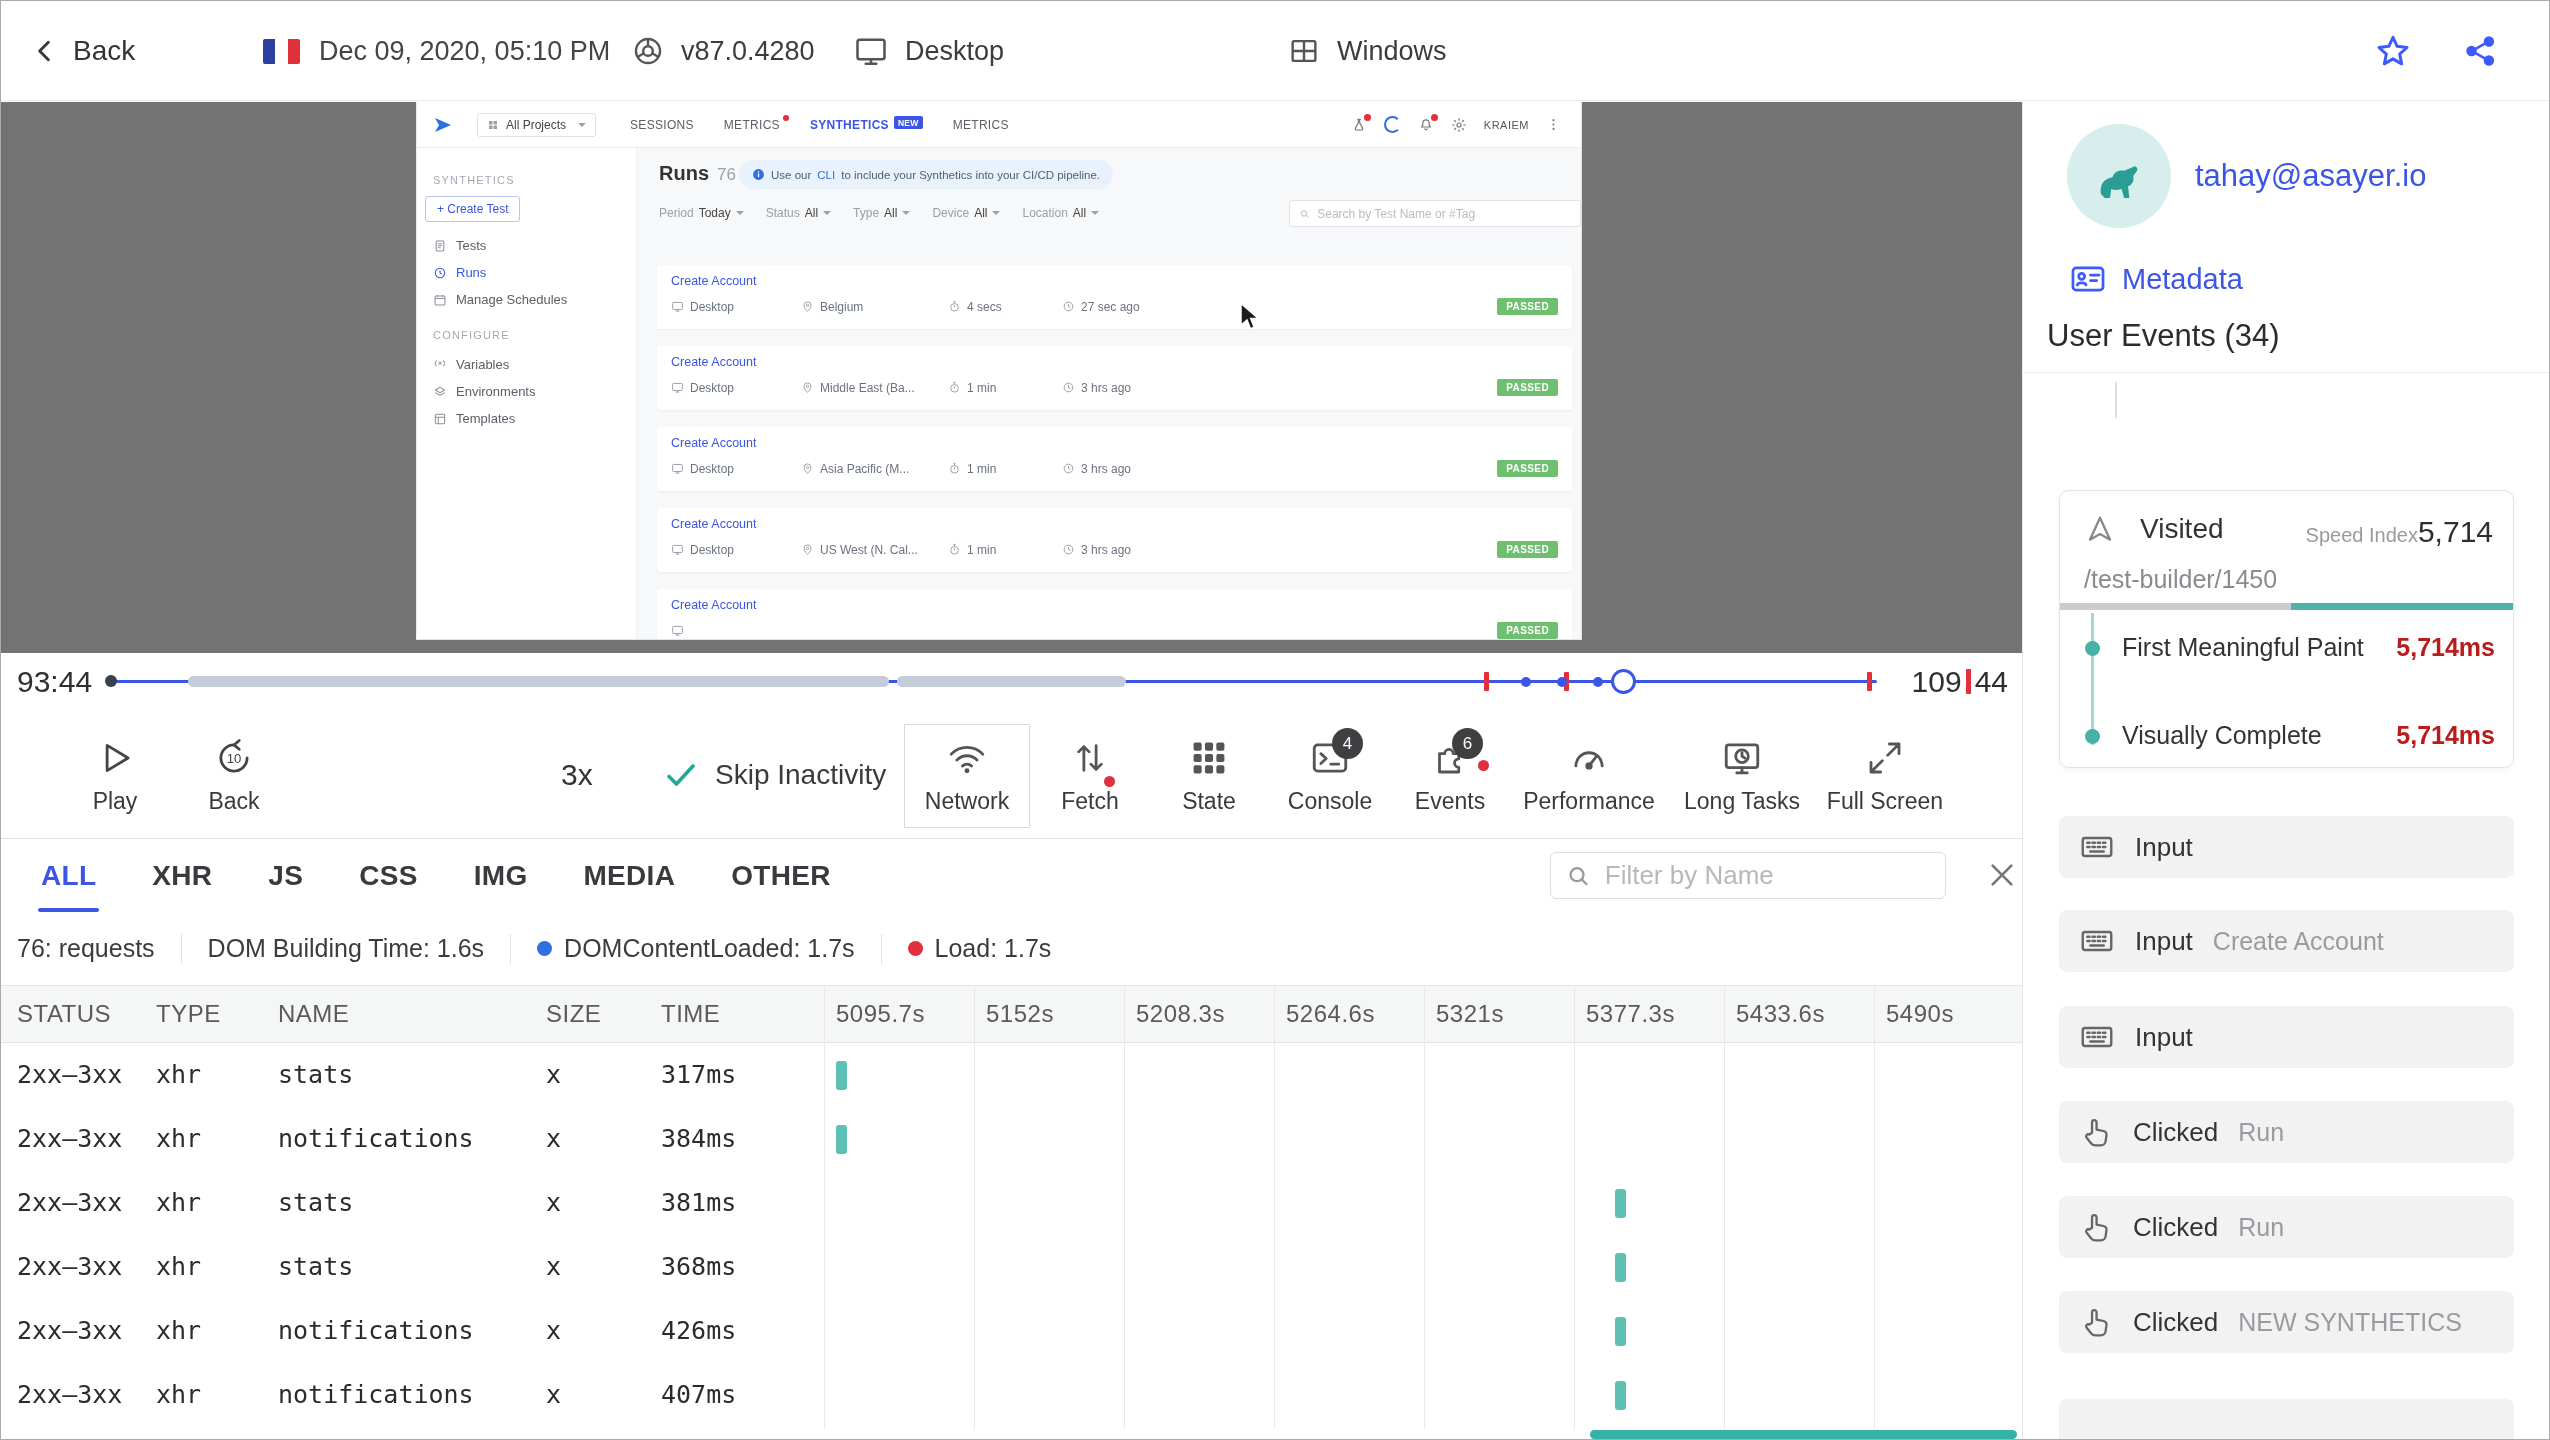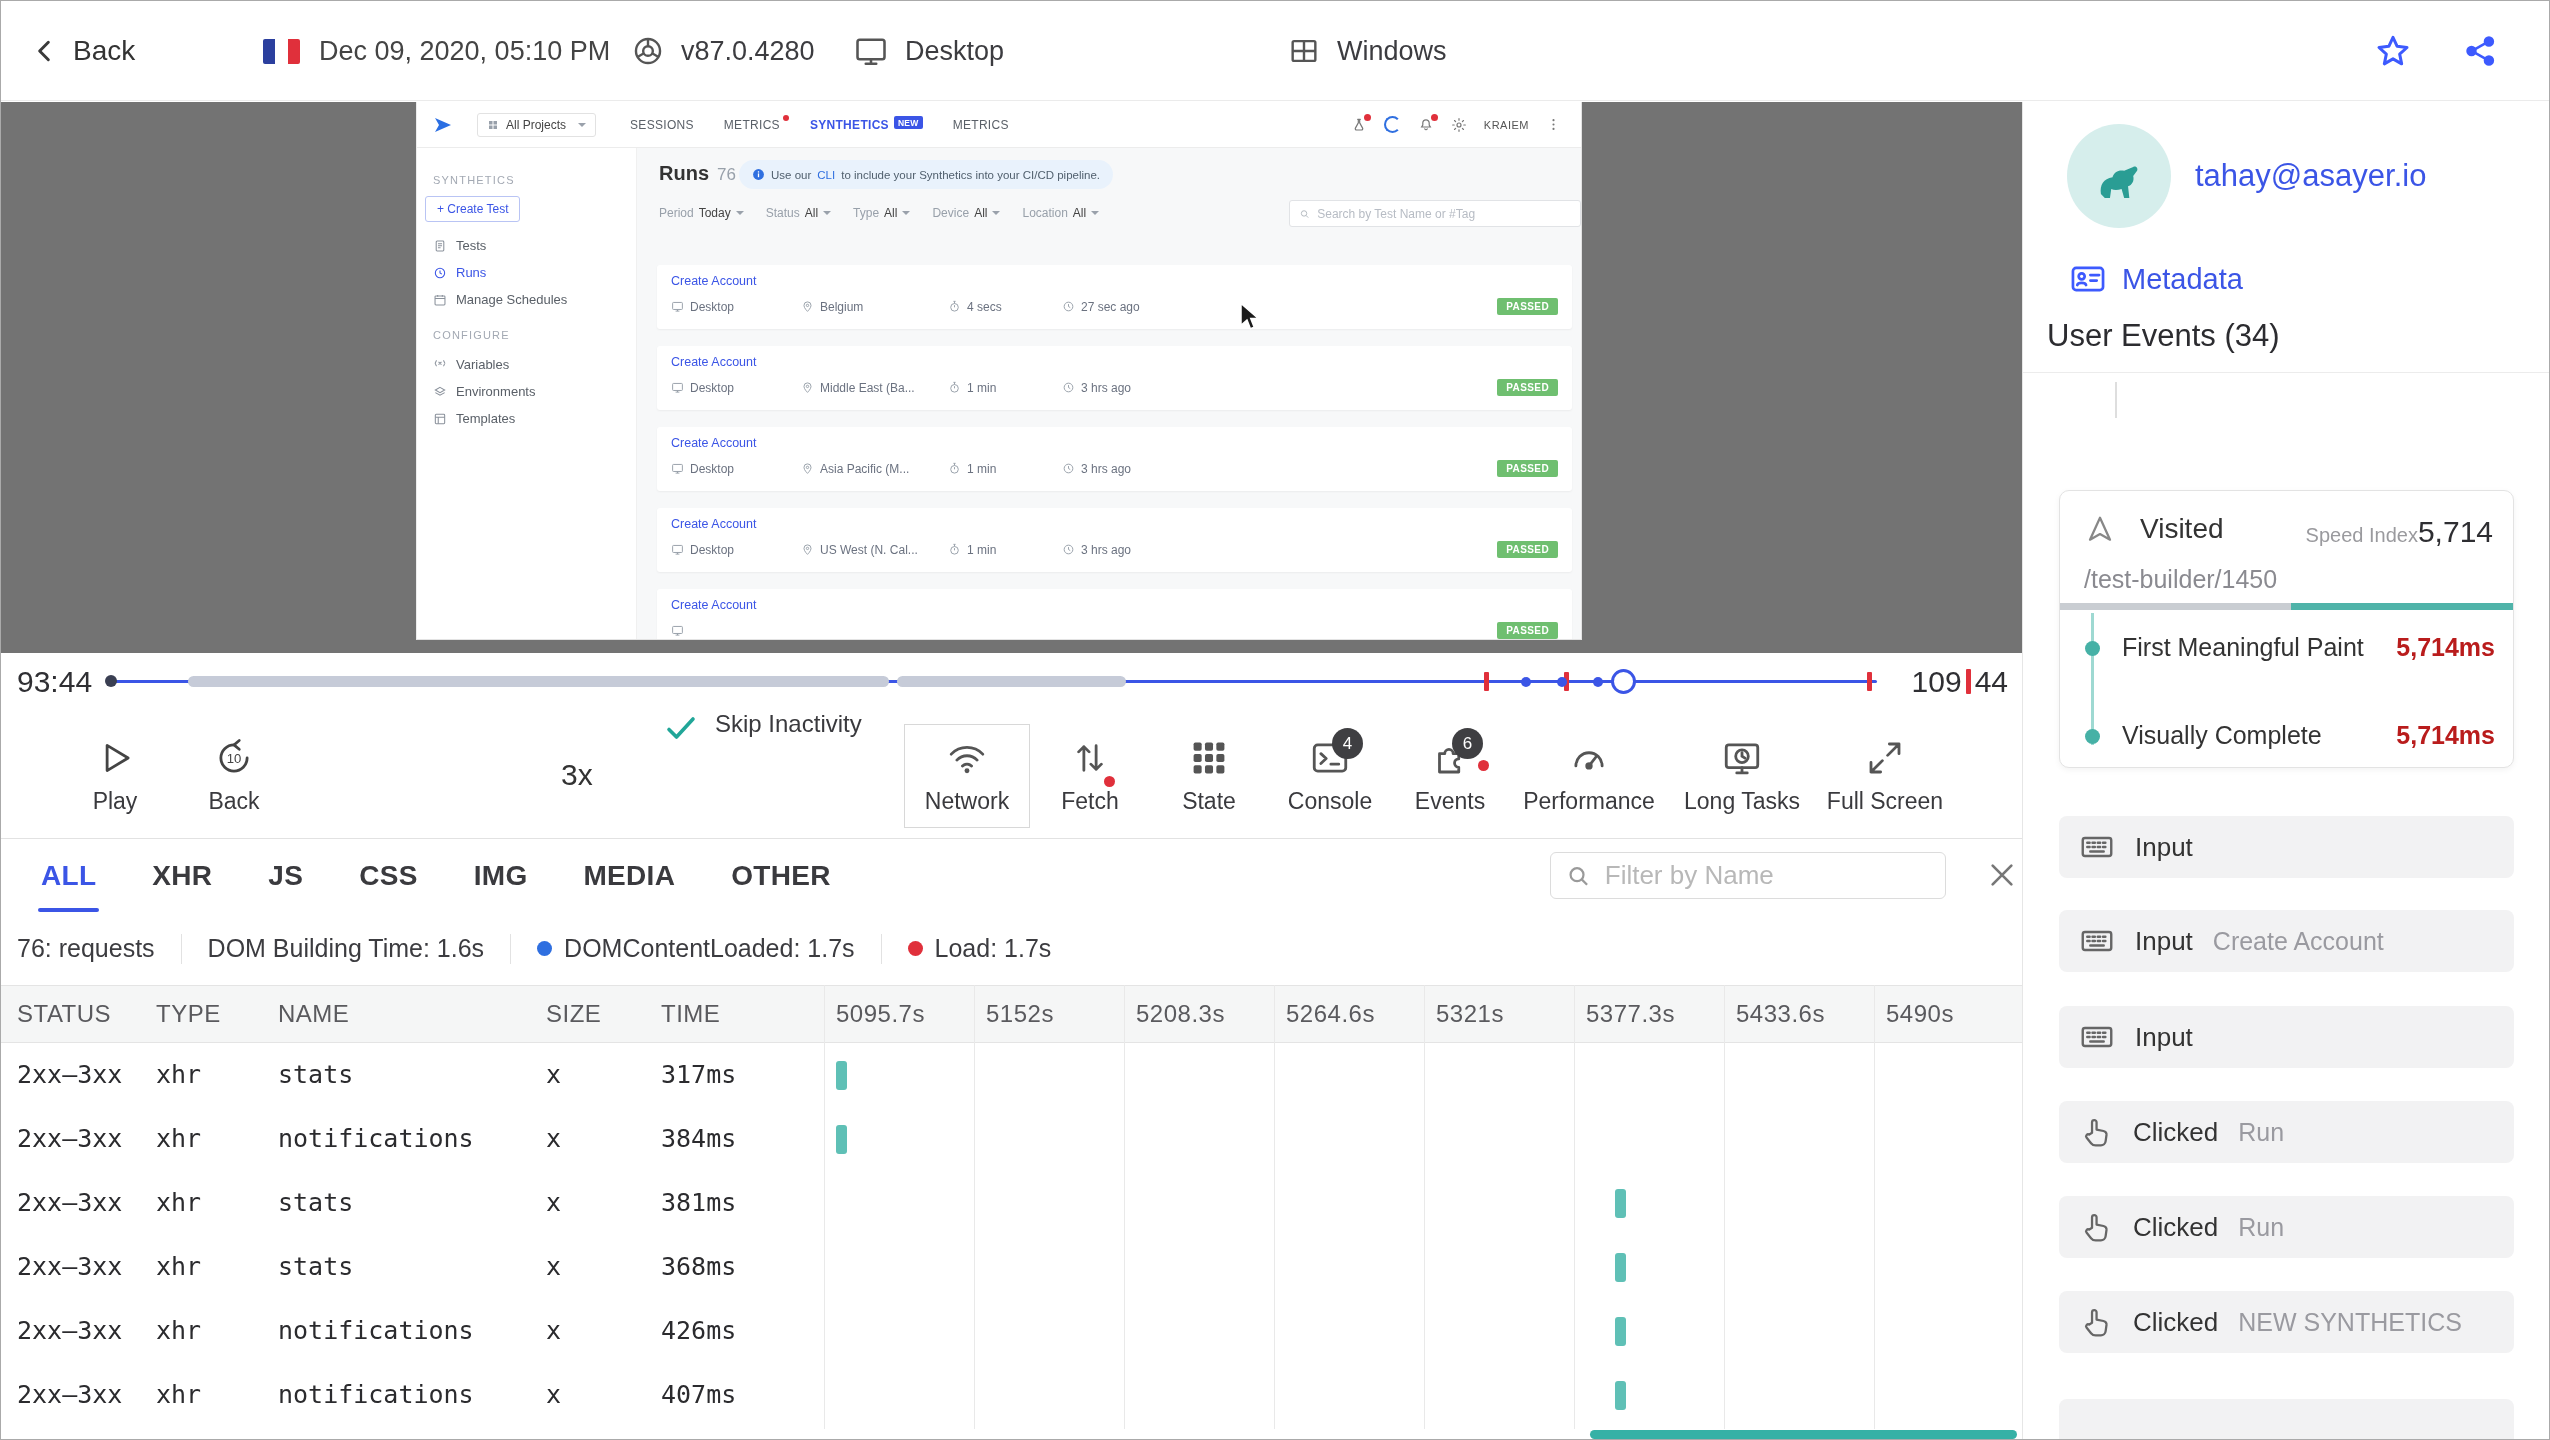"Skip Inactivity" .skip { align-items: none -> center; font-size: 24px -> 28px }
